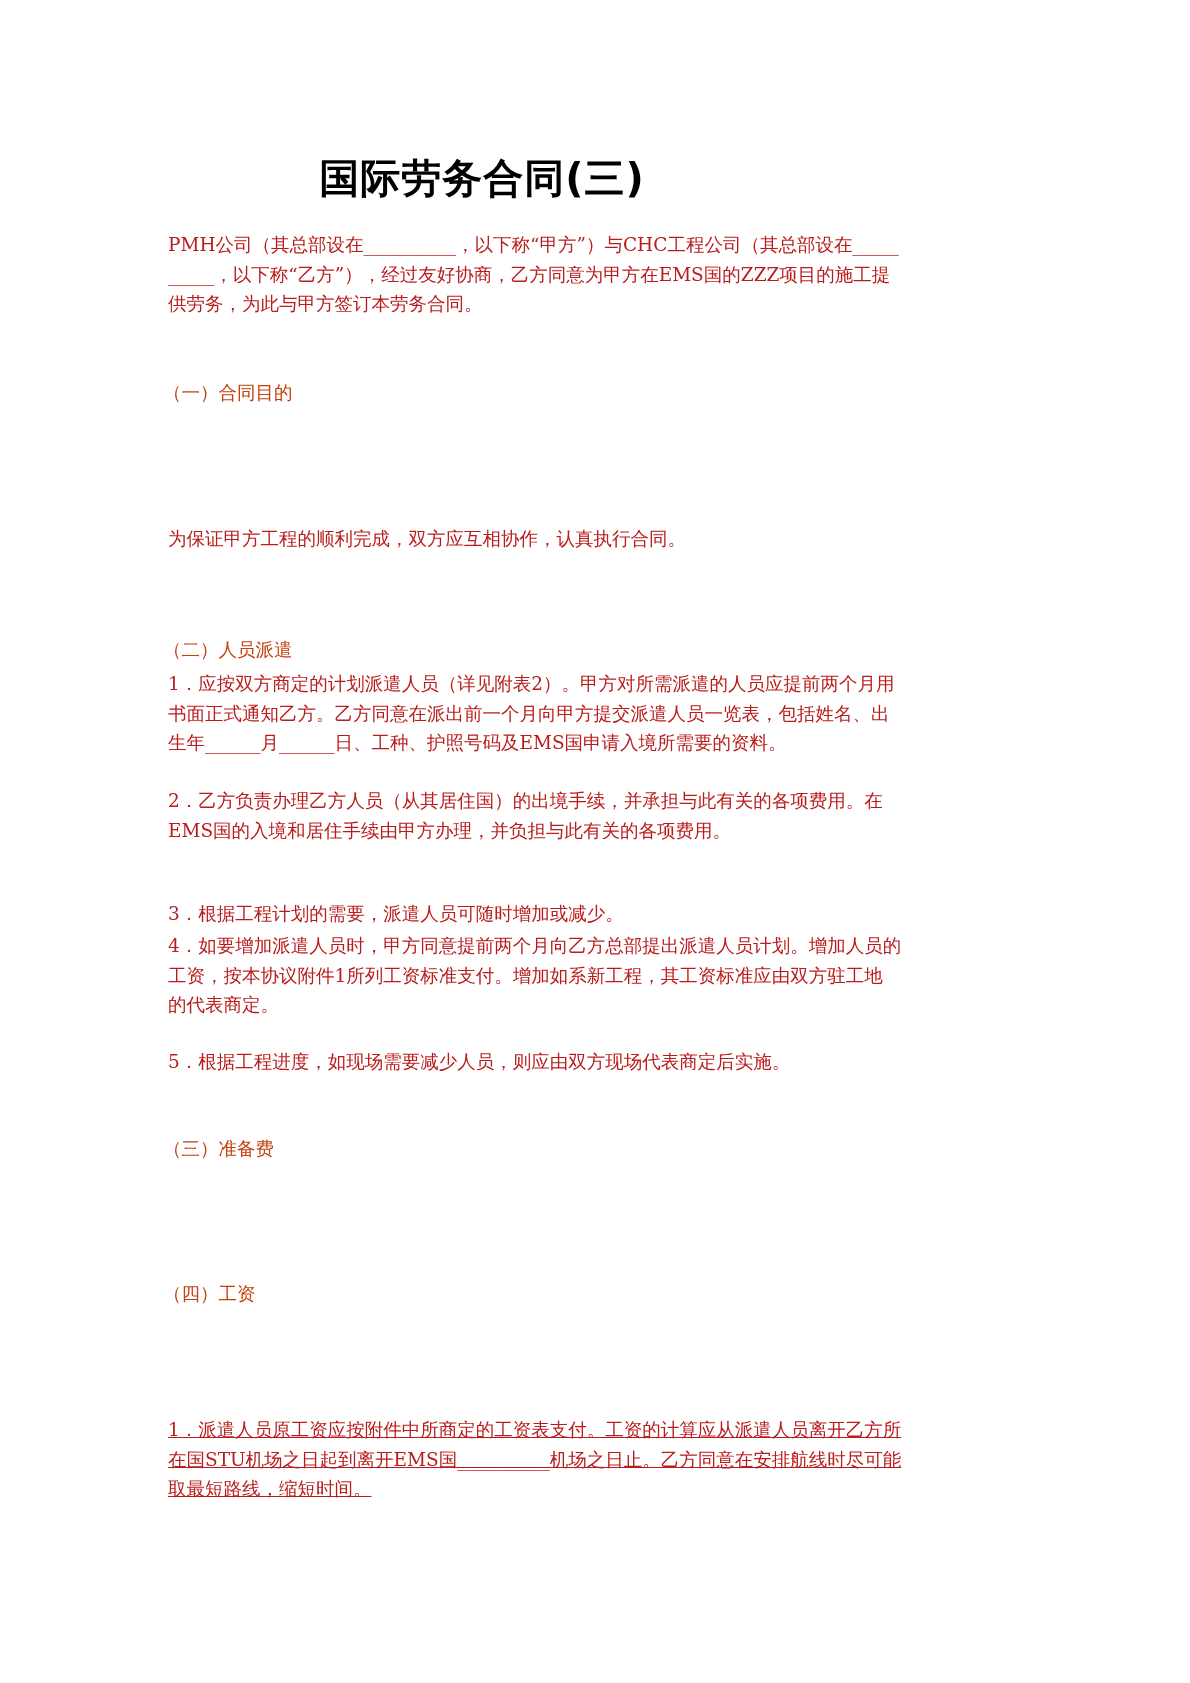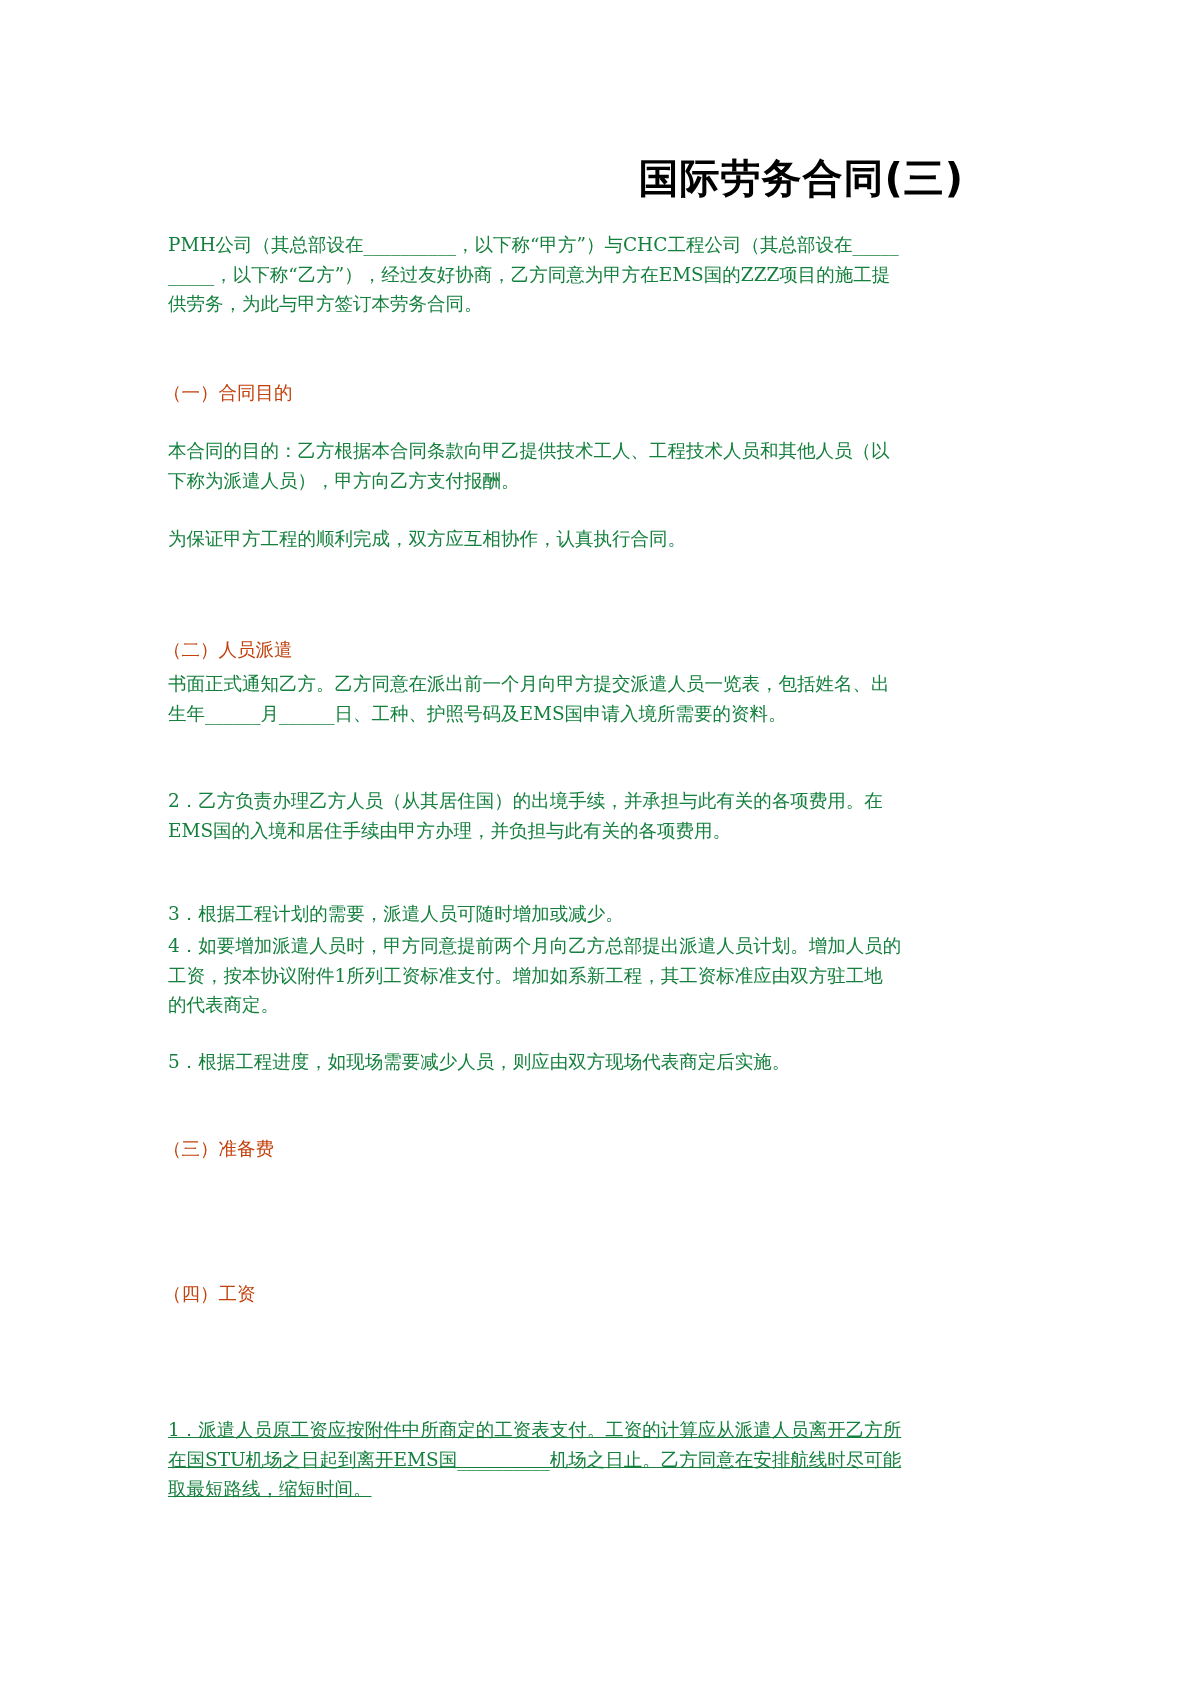"国际劳务合同(三)" .title { text-align: right -> center }
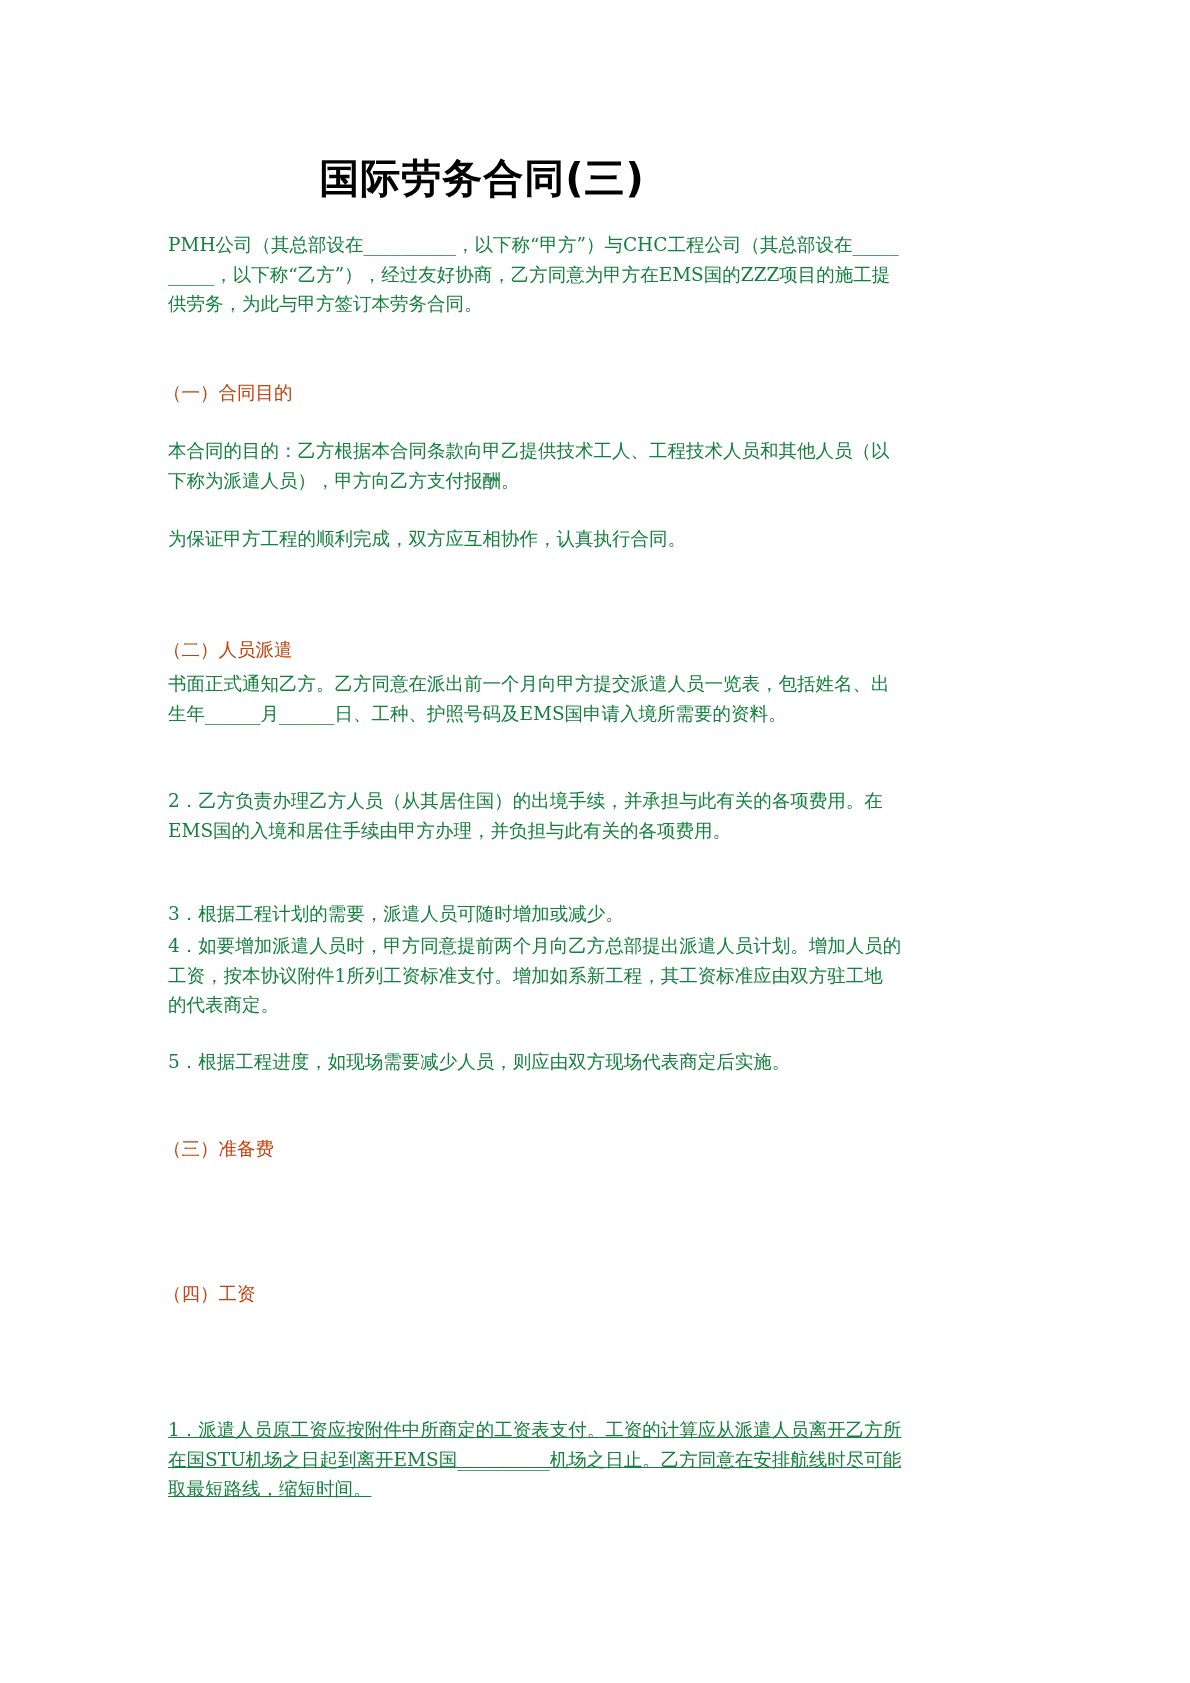"PMH公司（其总部设在__________，以下称“甲方”）与CHC工程公司（其" .blk { color: #15803d -> #b91c1c }
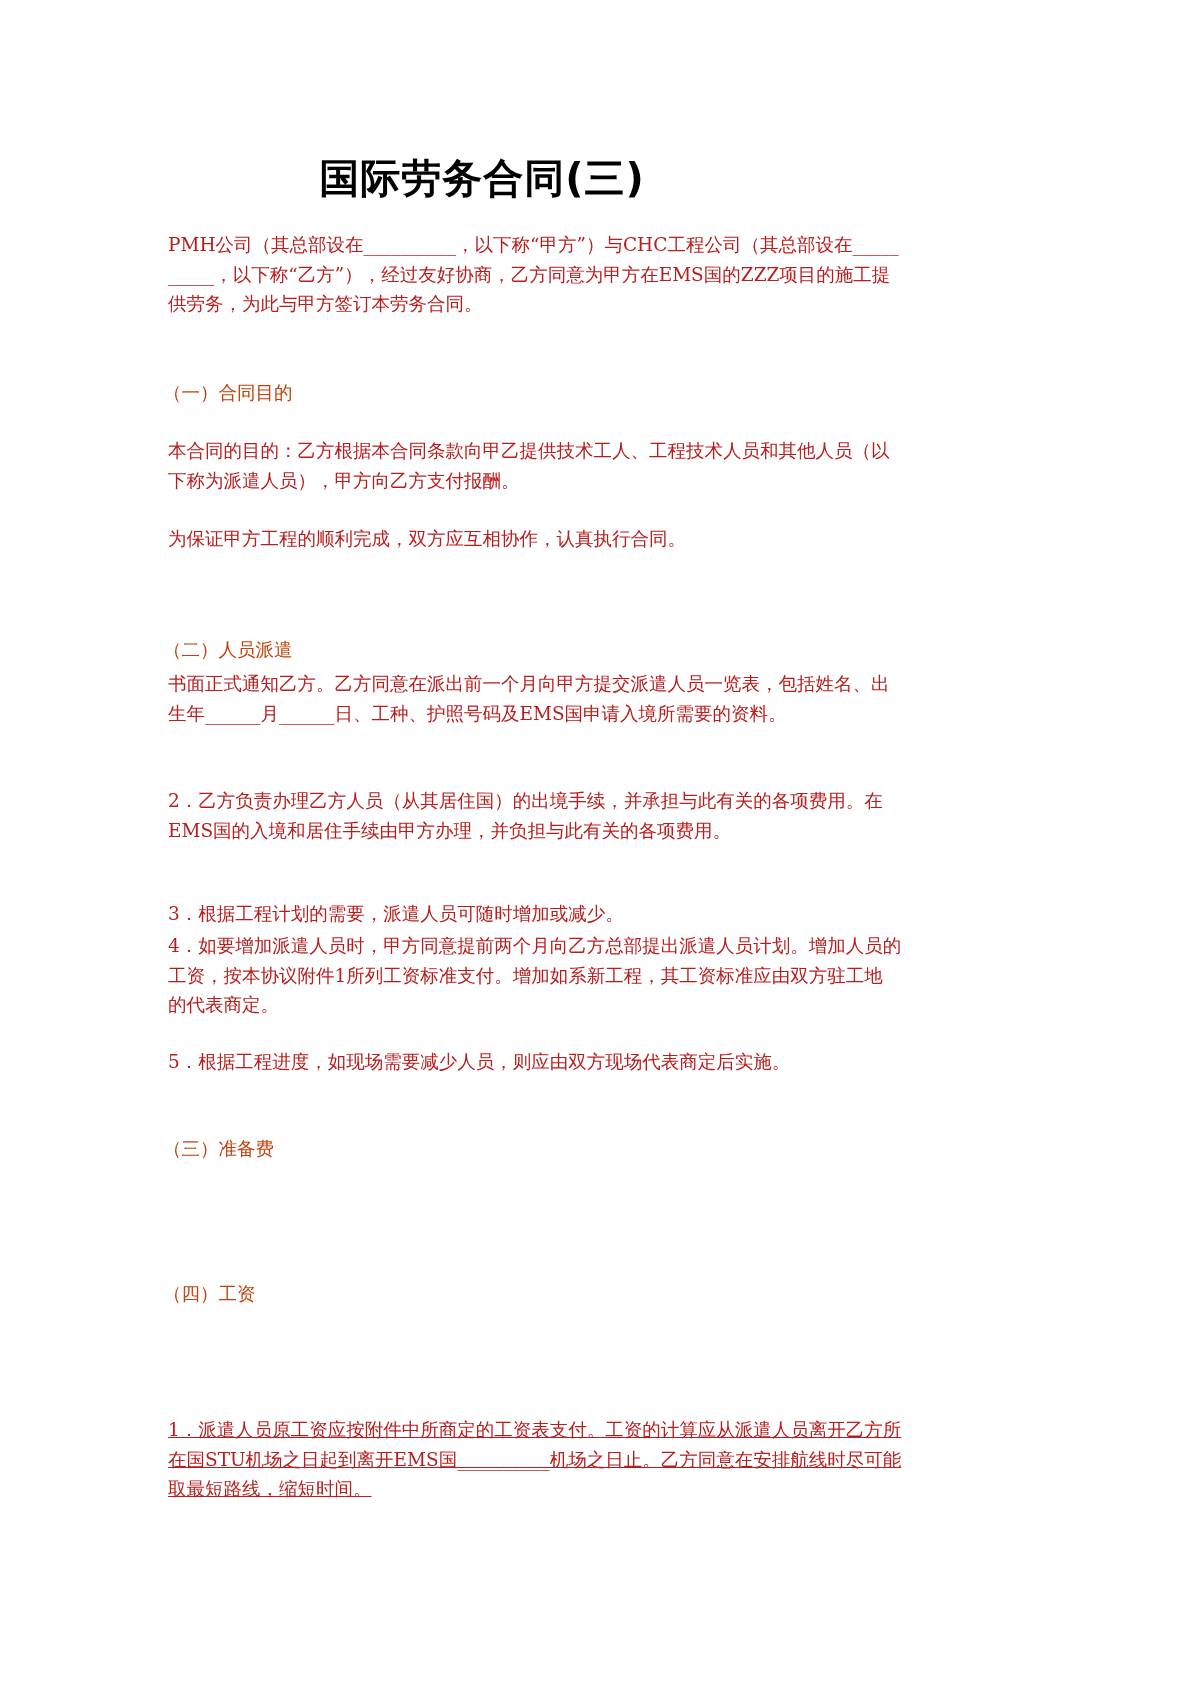"本合同的目的：乙方根据本合同条款向甲乙提供技术工人、工程技术人员和其他人员（以" div.blk { html: <div> <span>本合同的目的：乙方根据本合同条款向甲乙提供技术工人、工程技术人员和其他人员（以</span> <span>下称为派遣人员），甲方向乙方支付报酬。</span> </div> -> none }
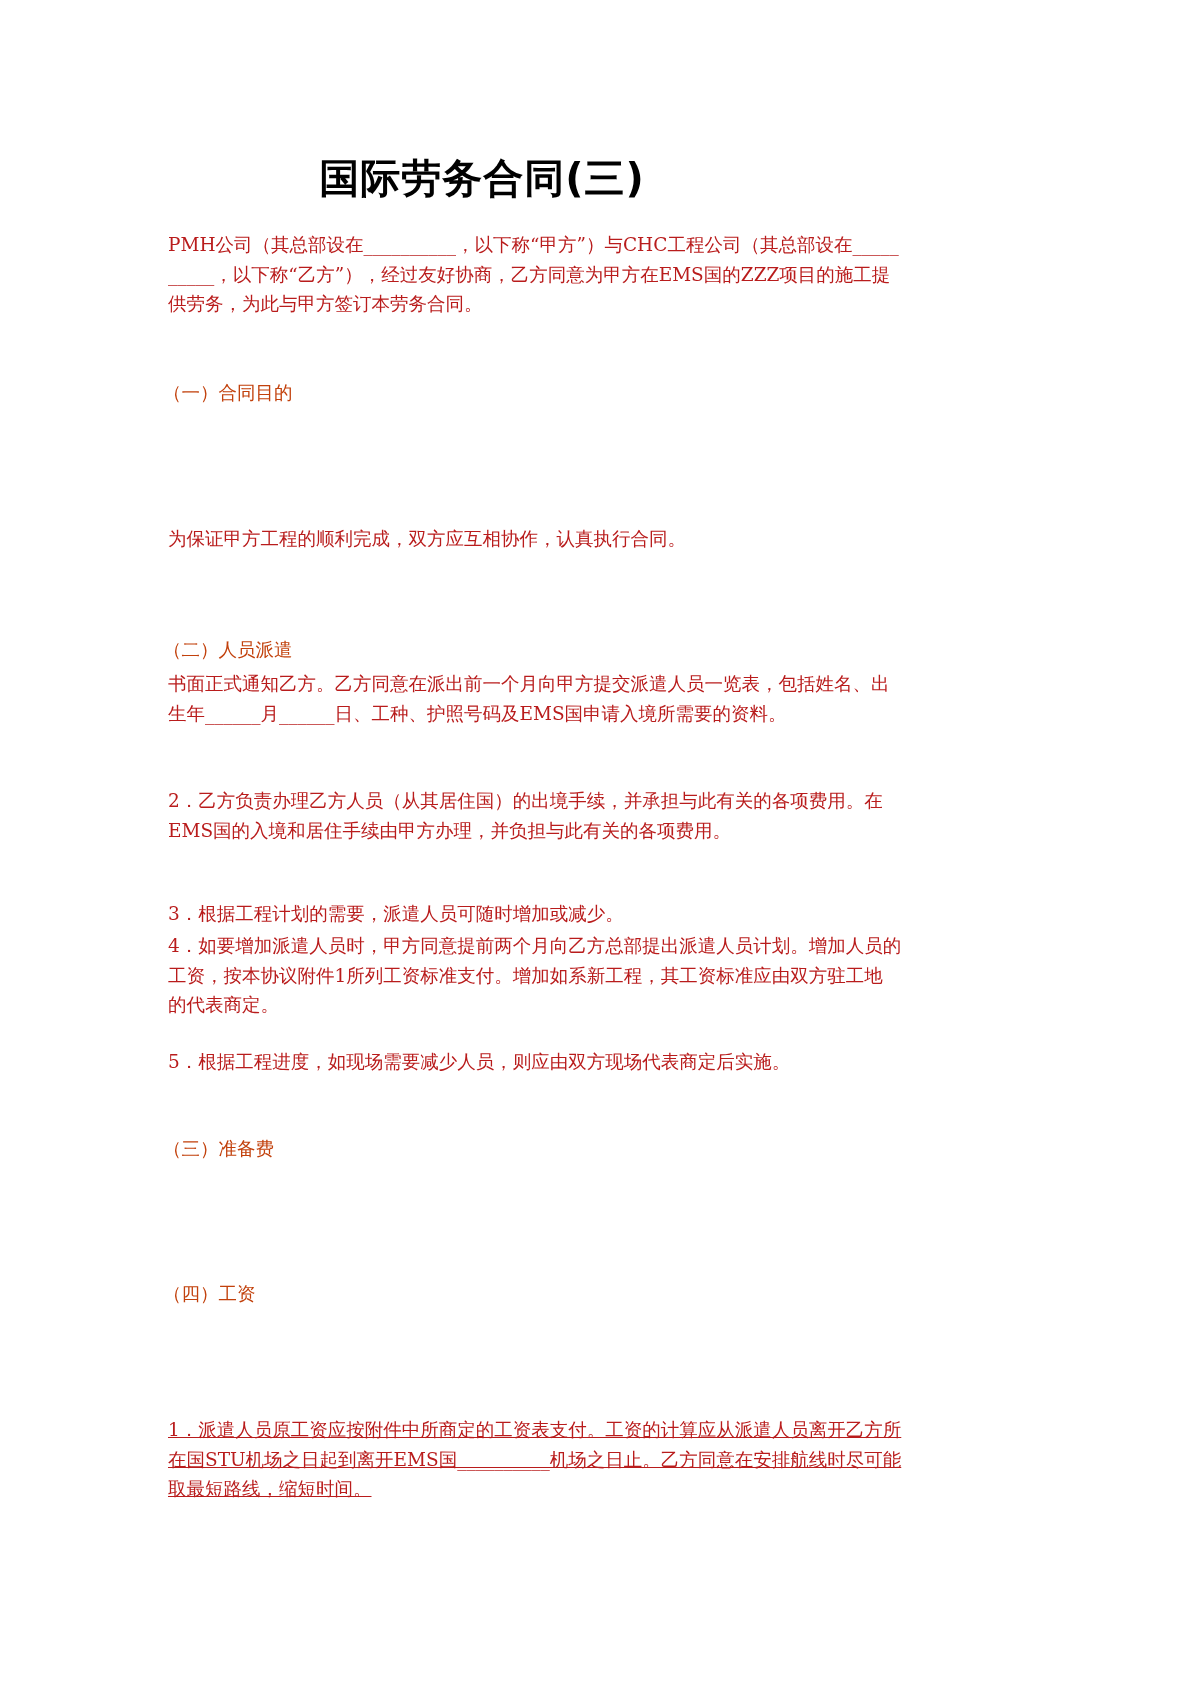"1．应按双方商定的计划派遣人员（详见附表2）。甲方对所需派遣的人员应提前两个月用" span.line { html: none -> <span>1．应按双方商定的计划派遣人员（详见附表2）。甲方对所需派遣的人员应提前两个月用</span> }
